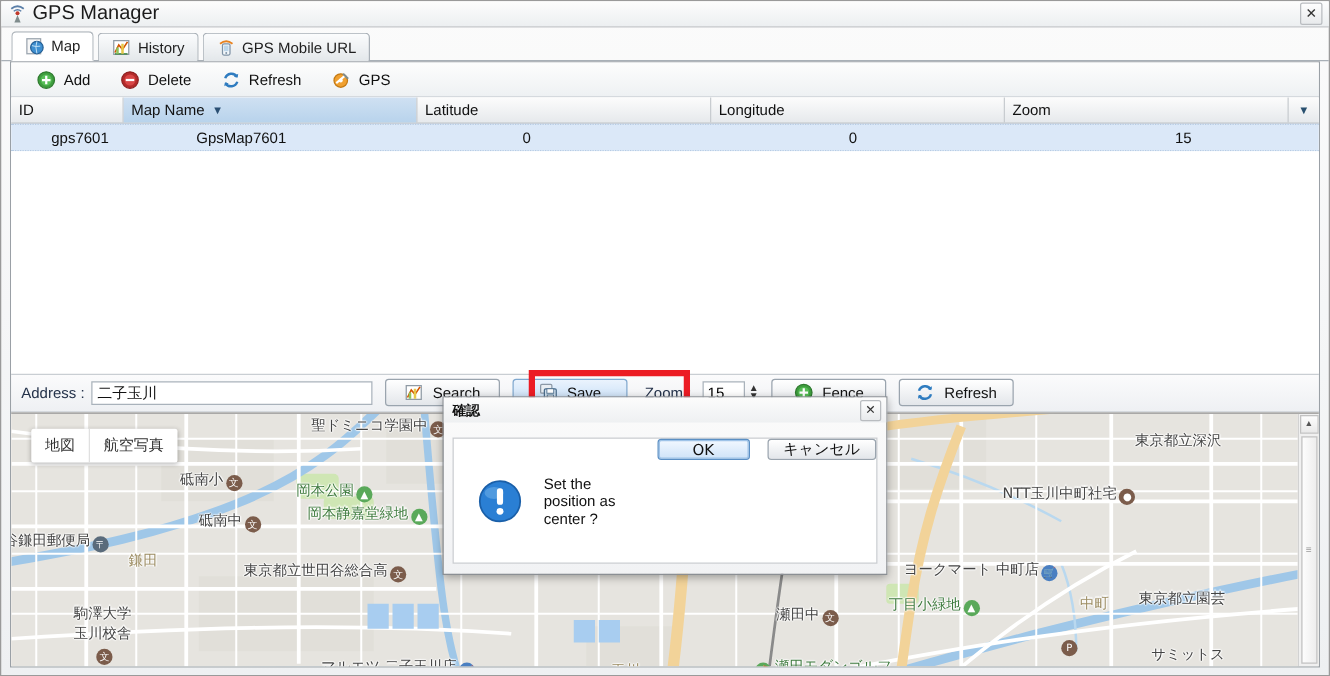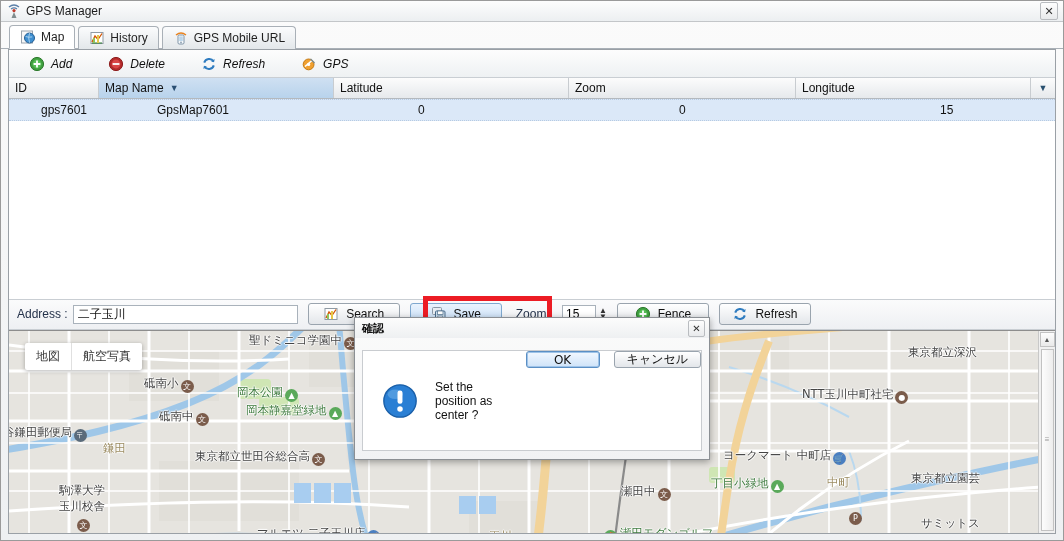"GPS Manager" .title-text { font-size: 12px -> 16px }
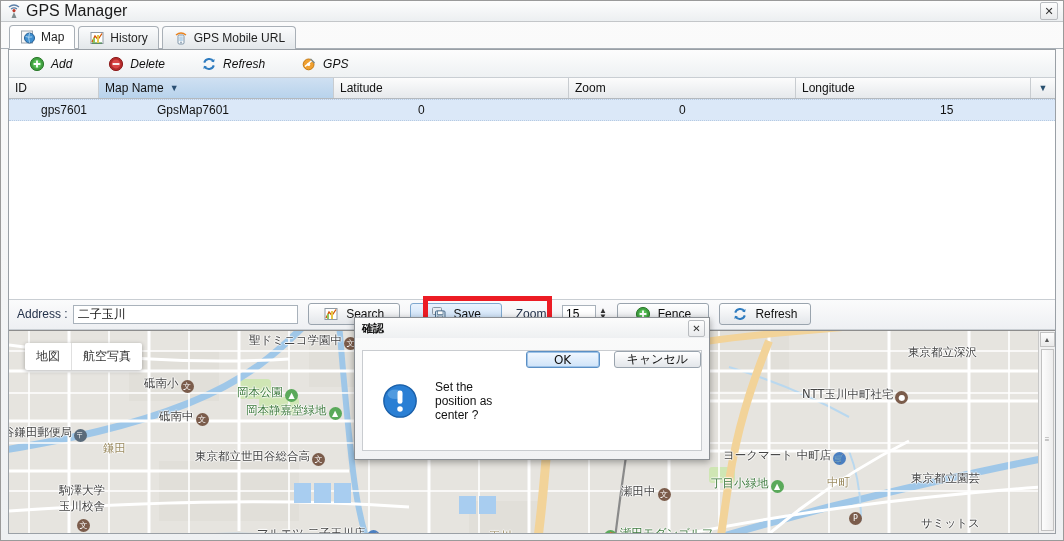"Add" .gridtool { font-style: italic -> none; gap: 16px -> 4px }
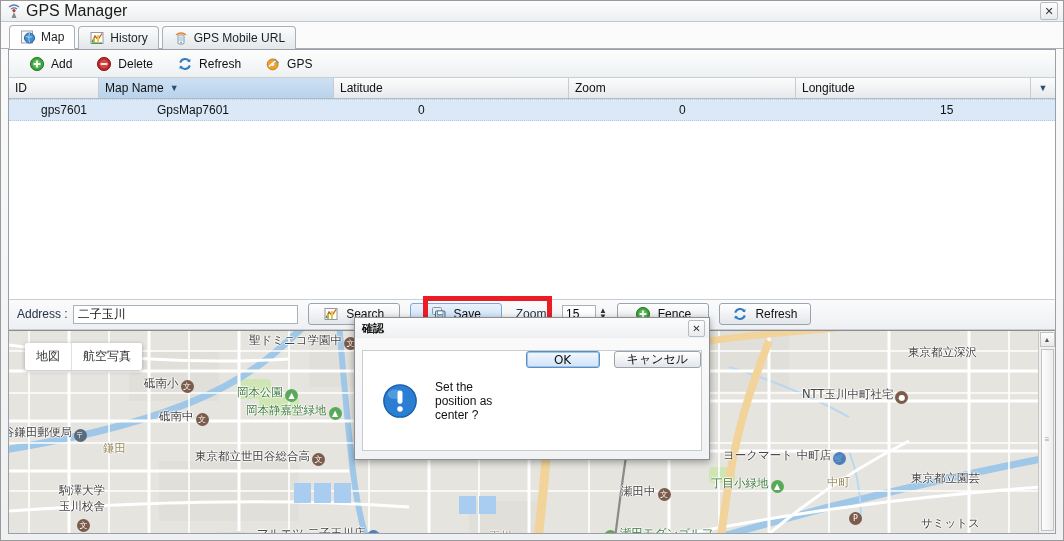"Zoom" div.gh { order: before "Longitude" -> after "Longitude" }
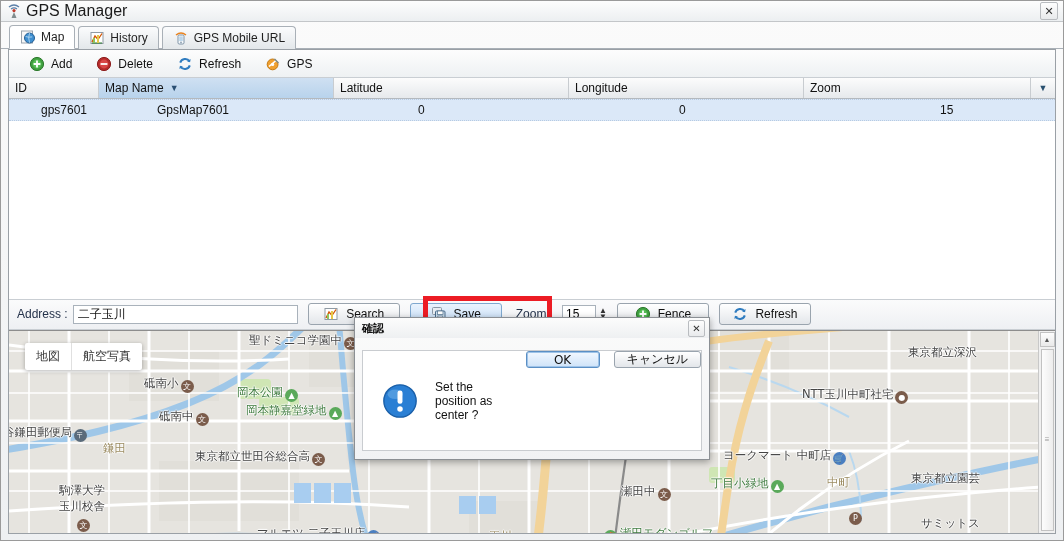"中町" div.mlabel { left: 818px -> 855px }
